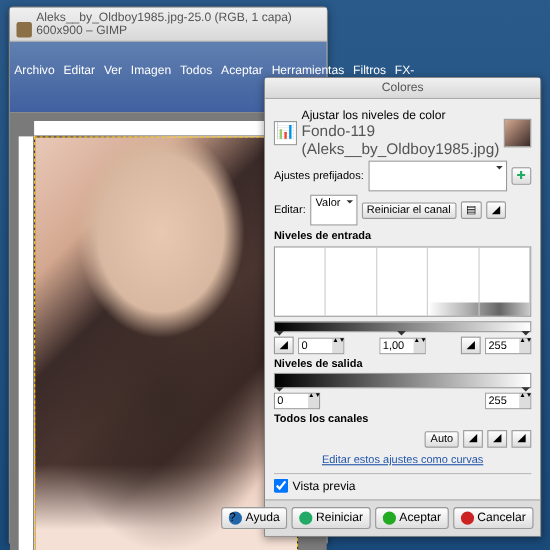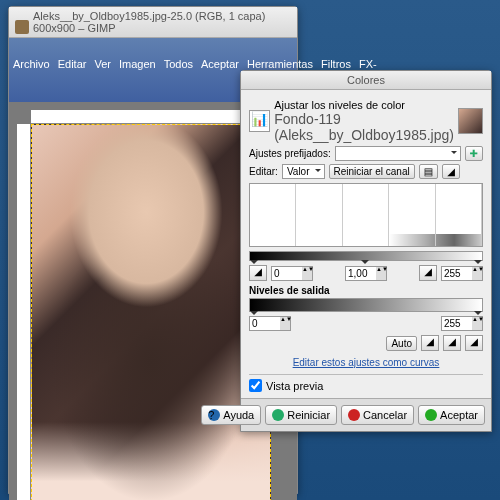"Valor" .sel { padding: 1px 14px 1px 4px -> 1px 14px 14px 4px }
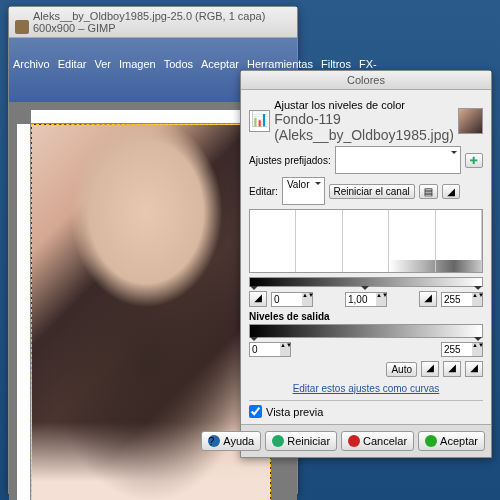"Niveles de entrada" div.sect-lbl { html: none -> <div>Niveles de entrada</div> }
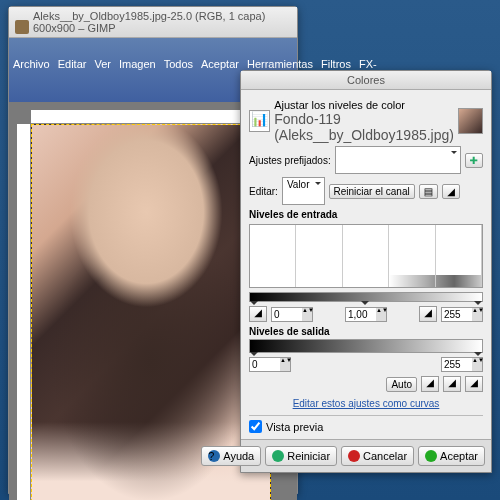"Todos los canales" div.sect-lbl { html: none -> <div>Todos los canales</div> }
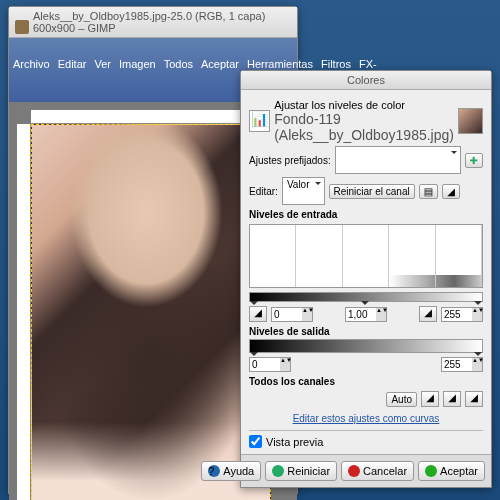"Cancelar" div.dlg-btn { order: before "Aceptar" -> after "Aceptar" }
